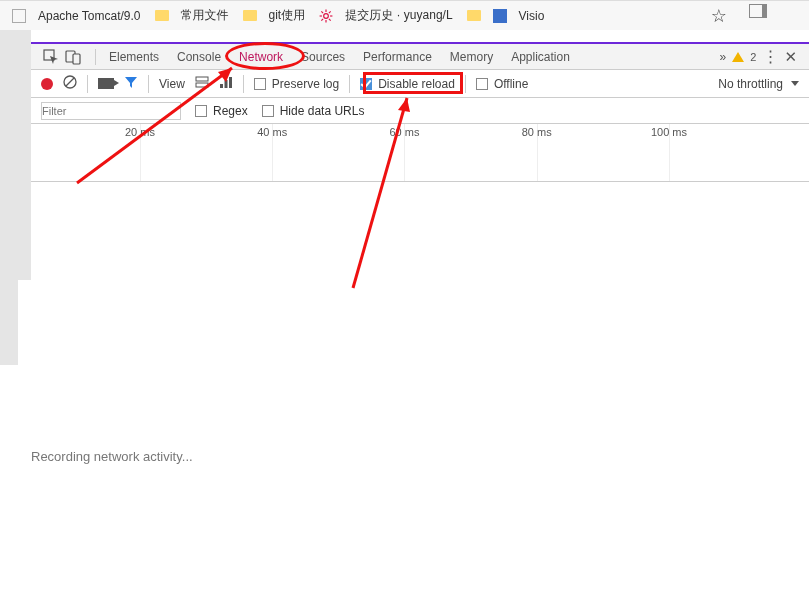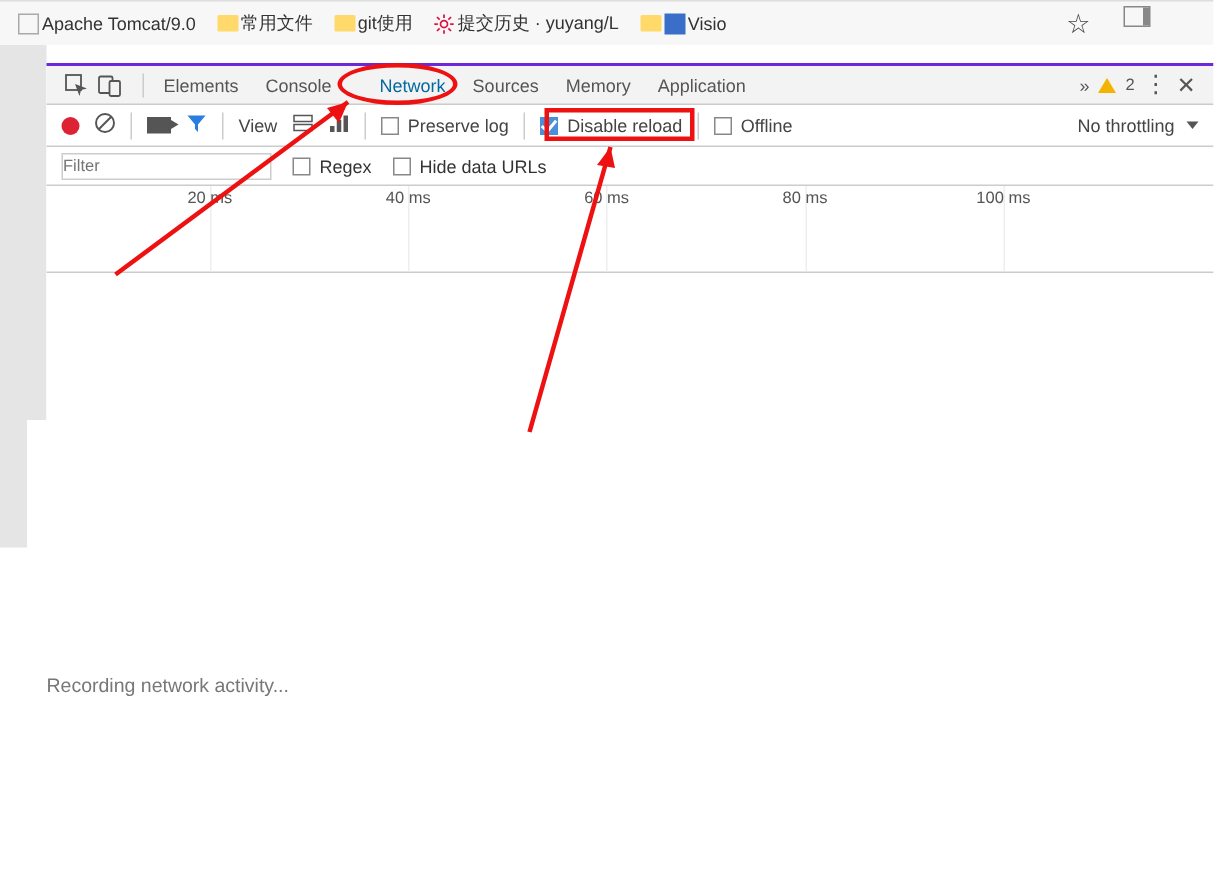"Apache Tomcat/9.0" .bm-item { gap: 2px -> 12px }
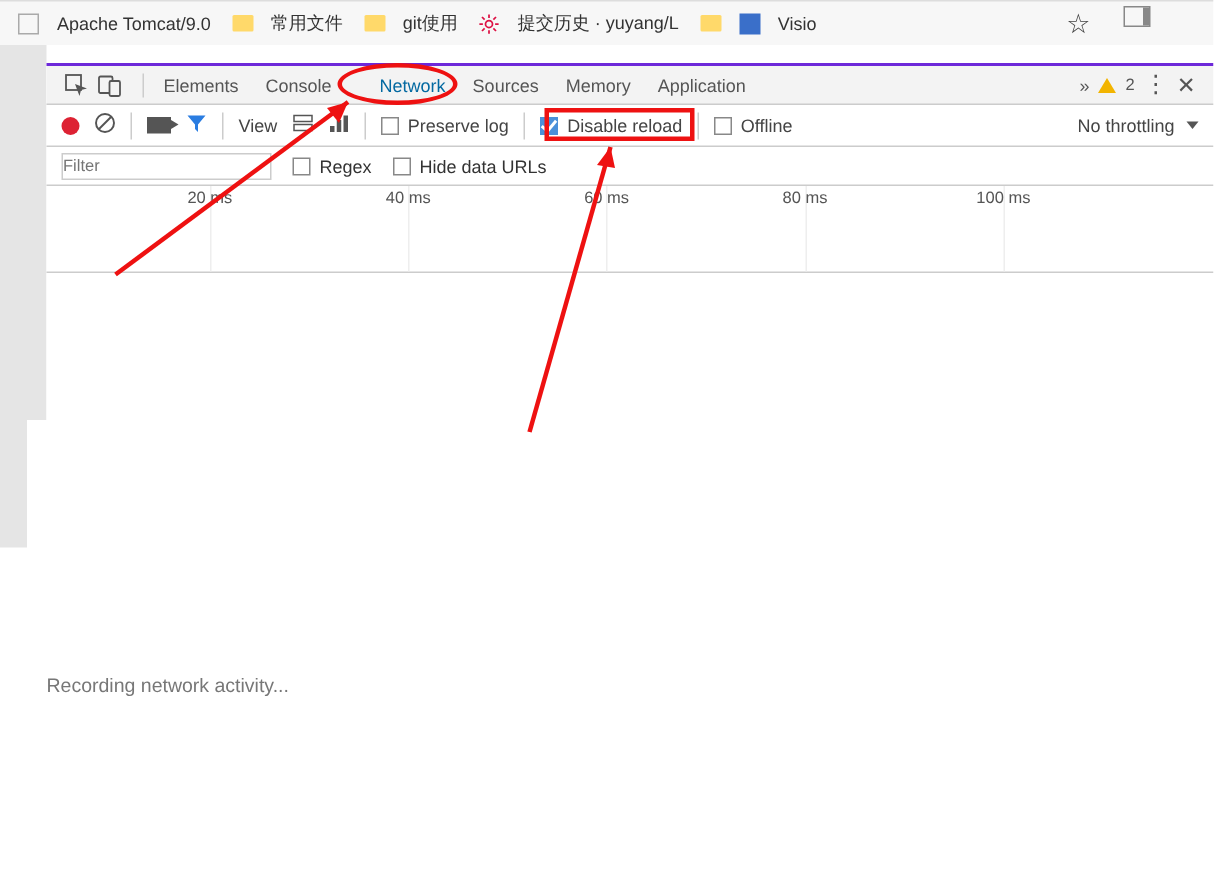"Network" .dt-tab.active { color: #0369a1 -> #be185d; margin-left: 14px -> none }
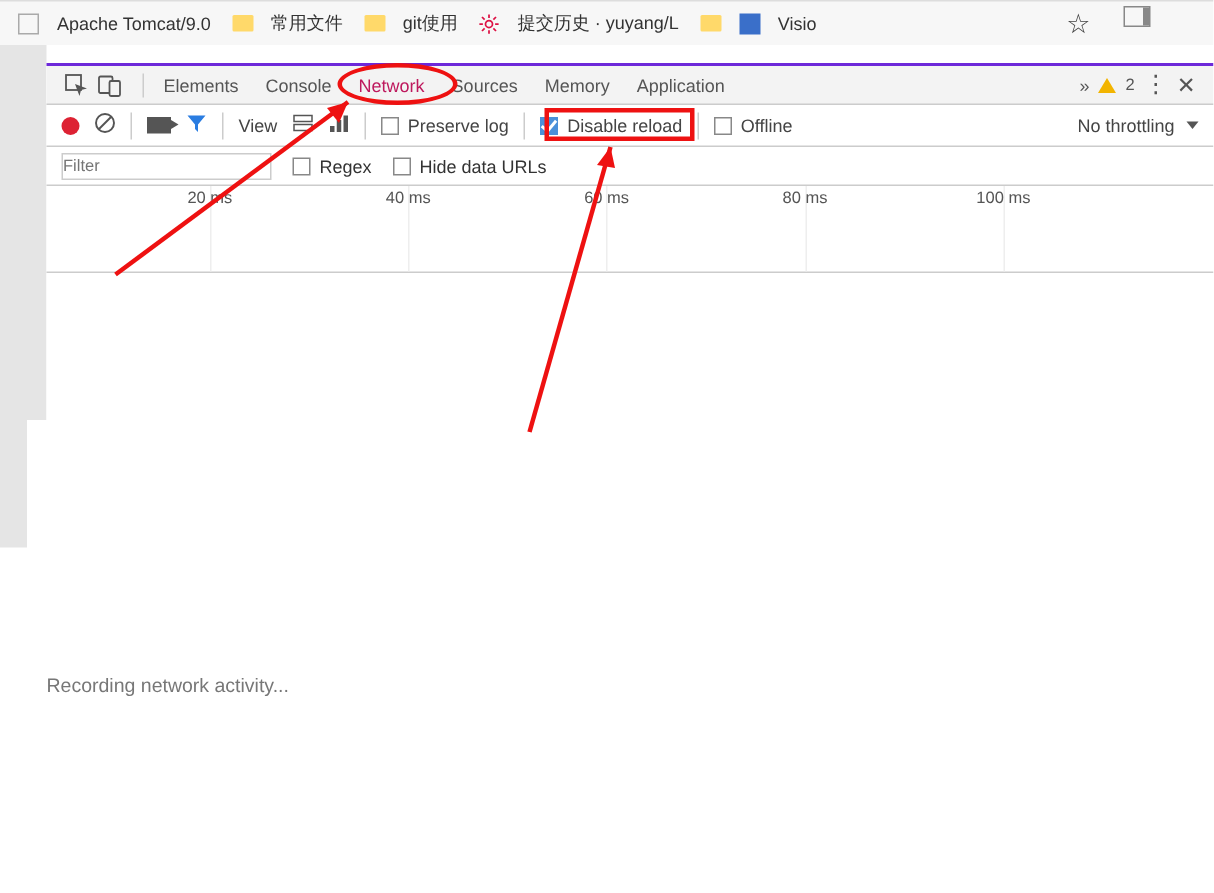"Performance" div.dt-tab { html: none -> <div>Performance</div> }
